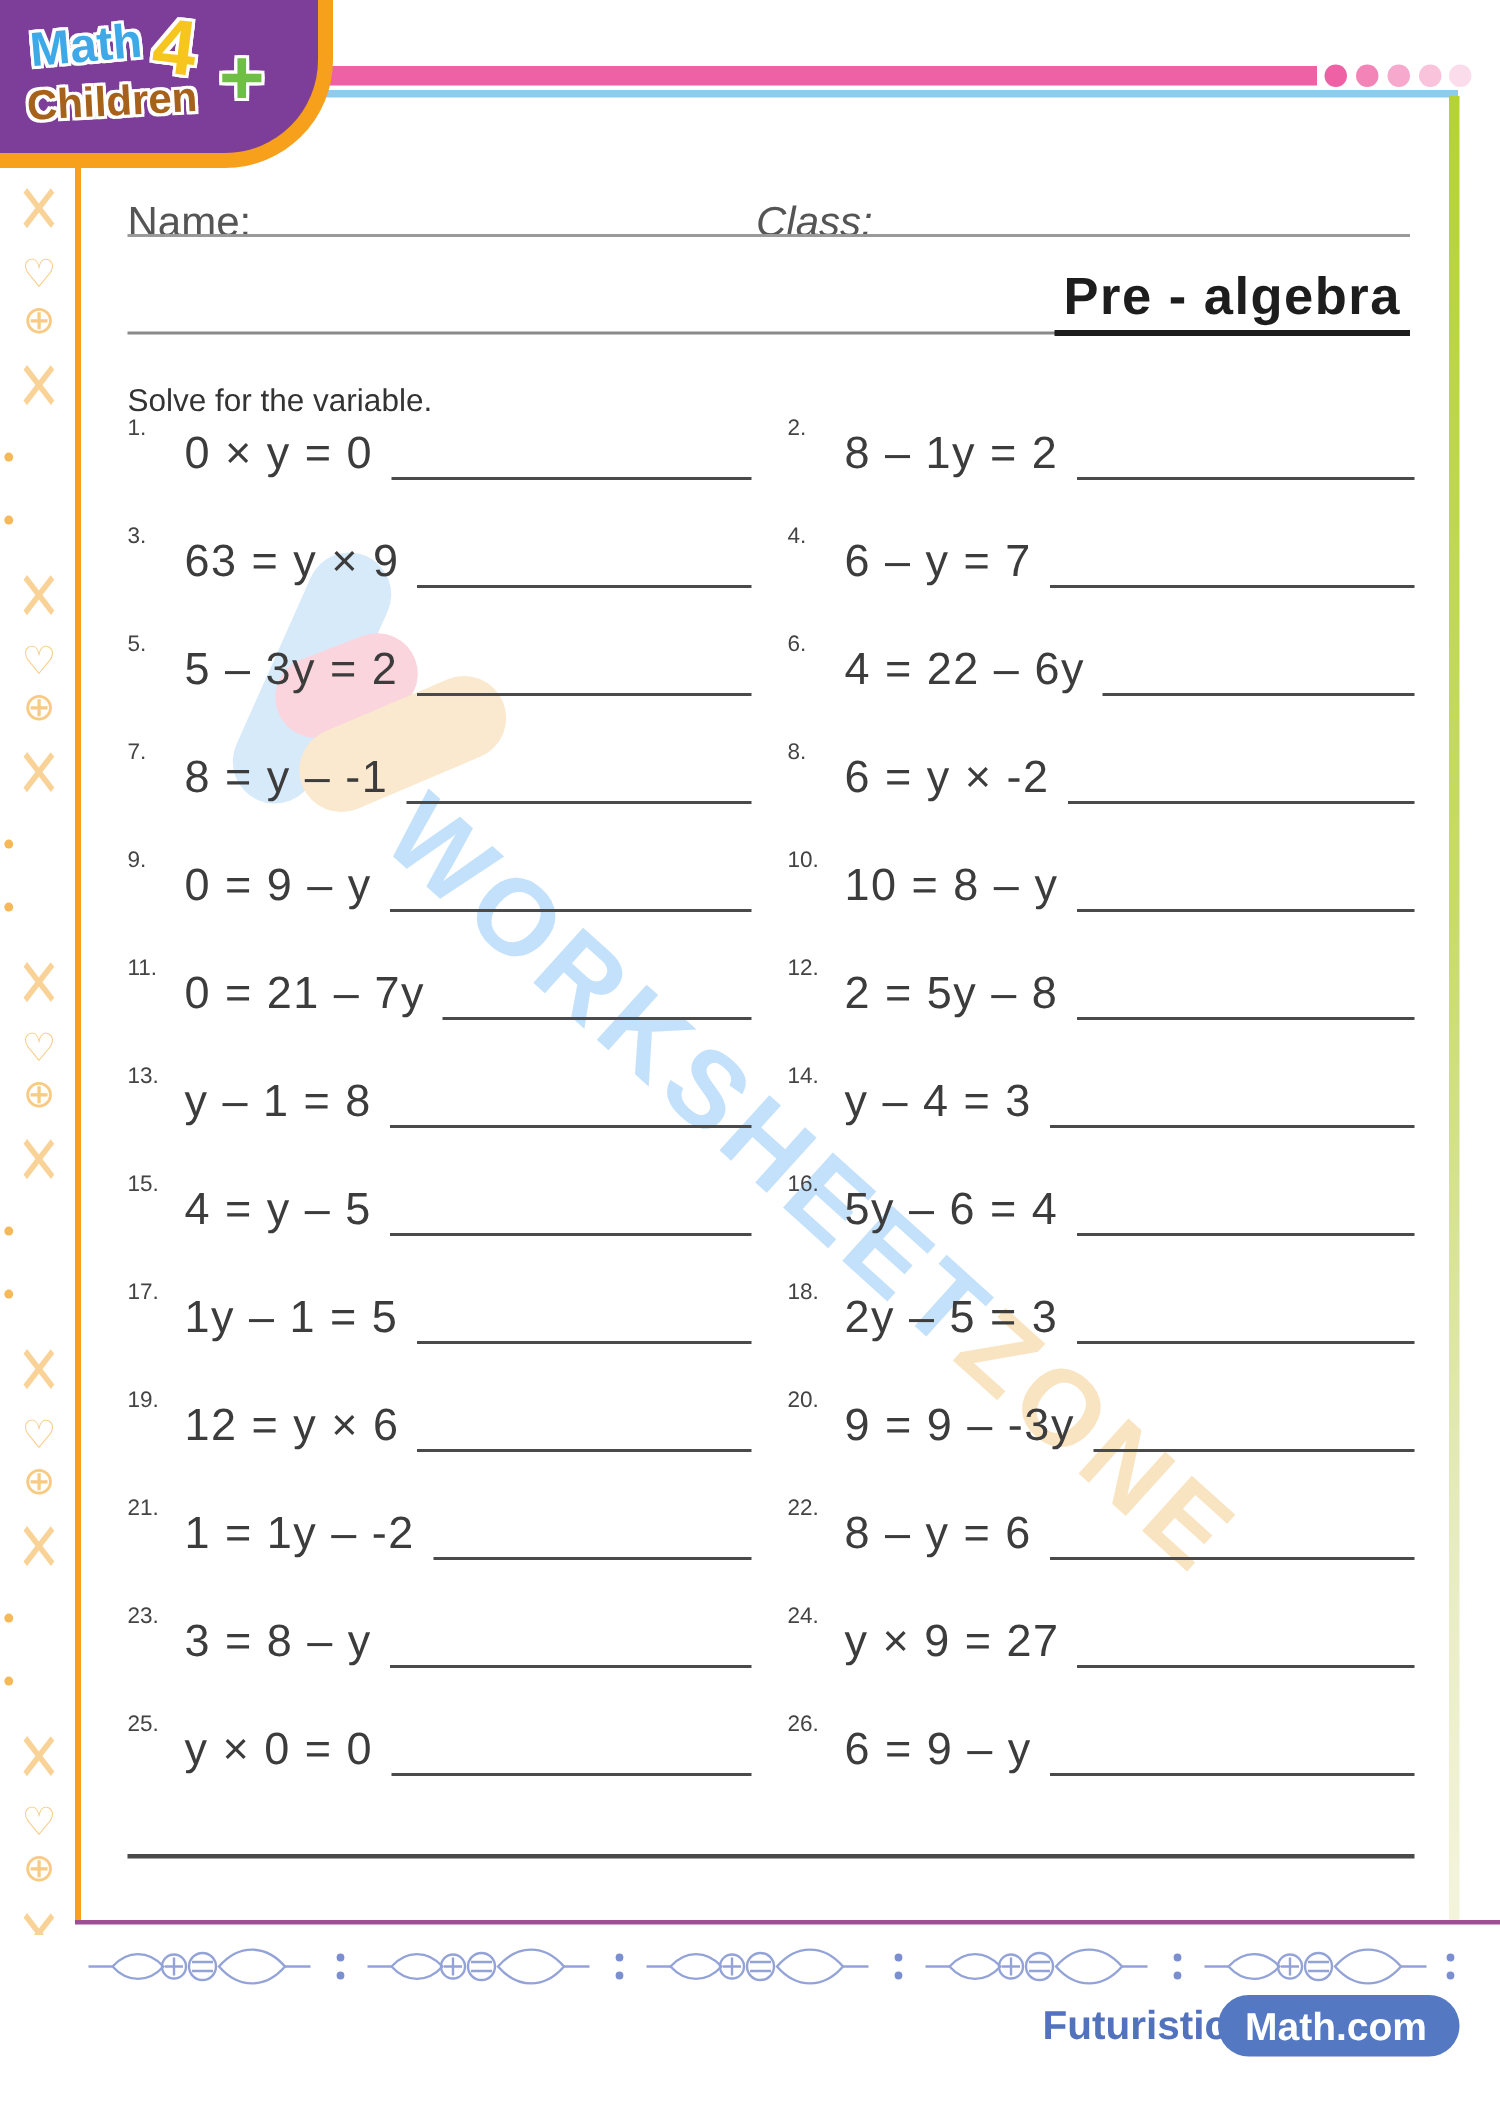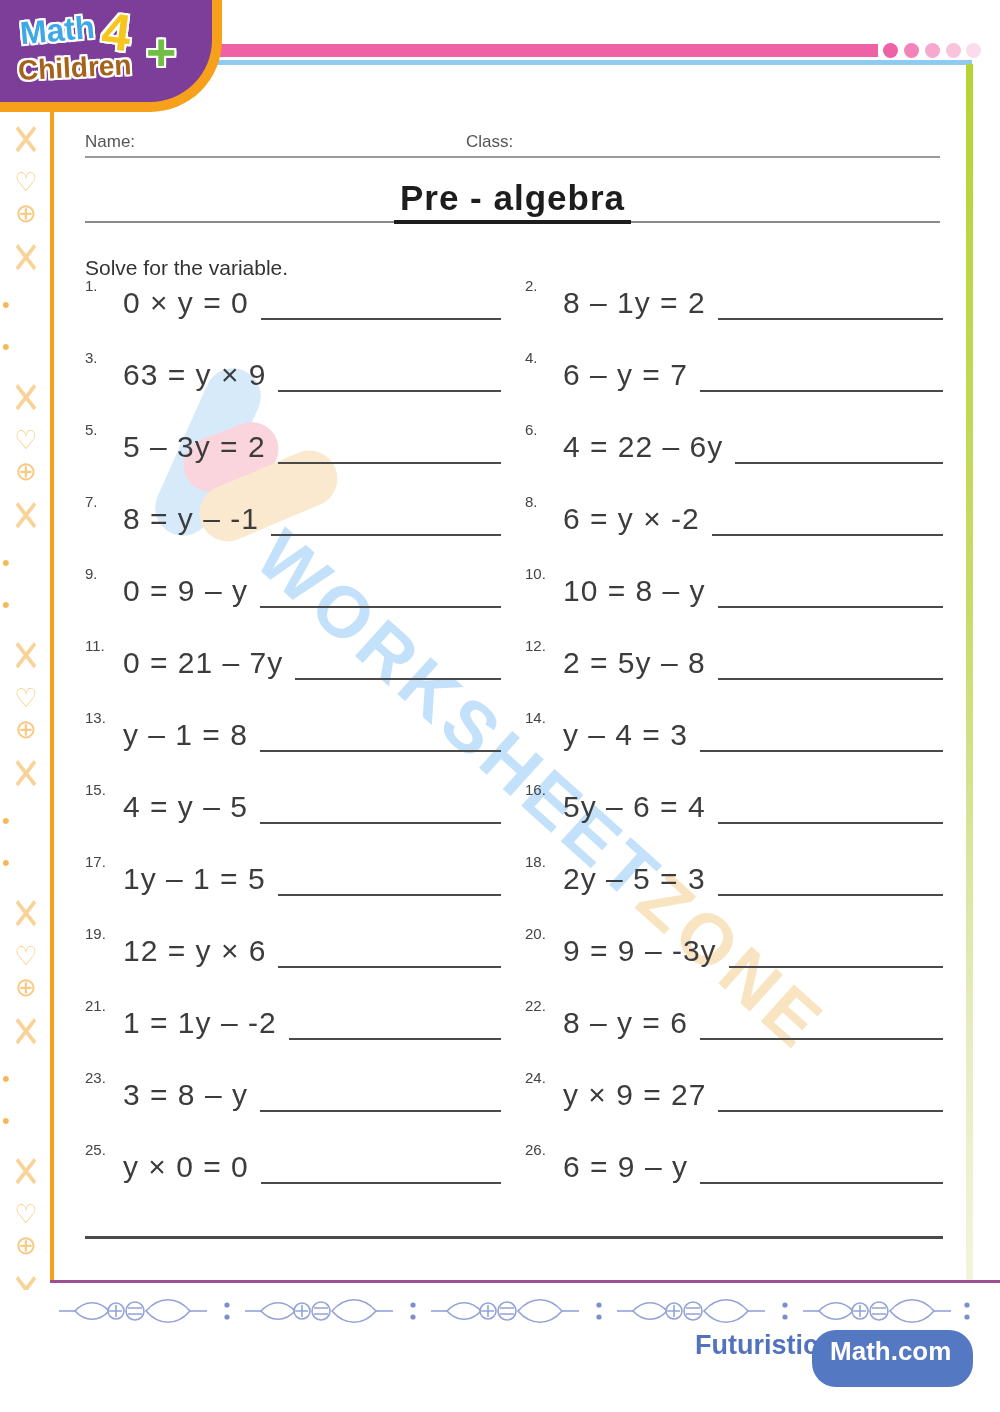"Name:" .label { font-size: 17px -> 28px }
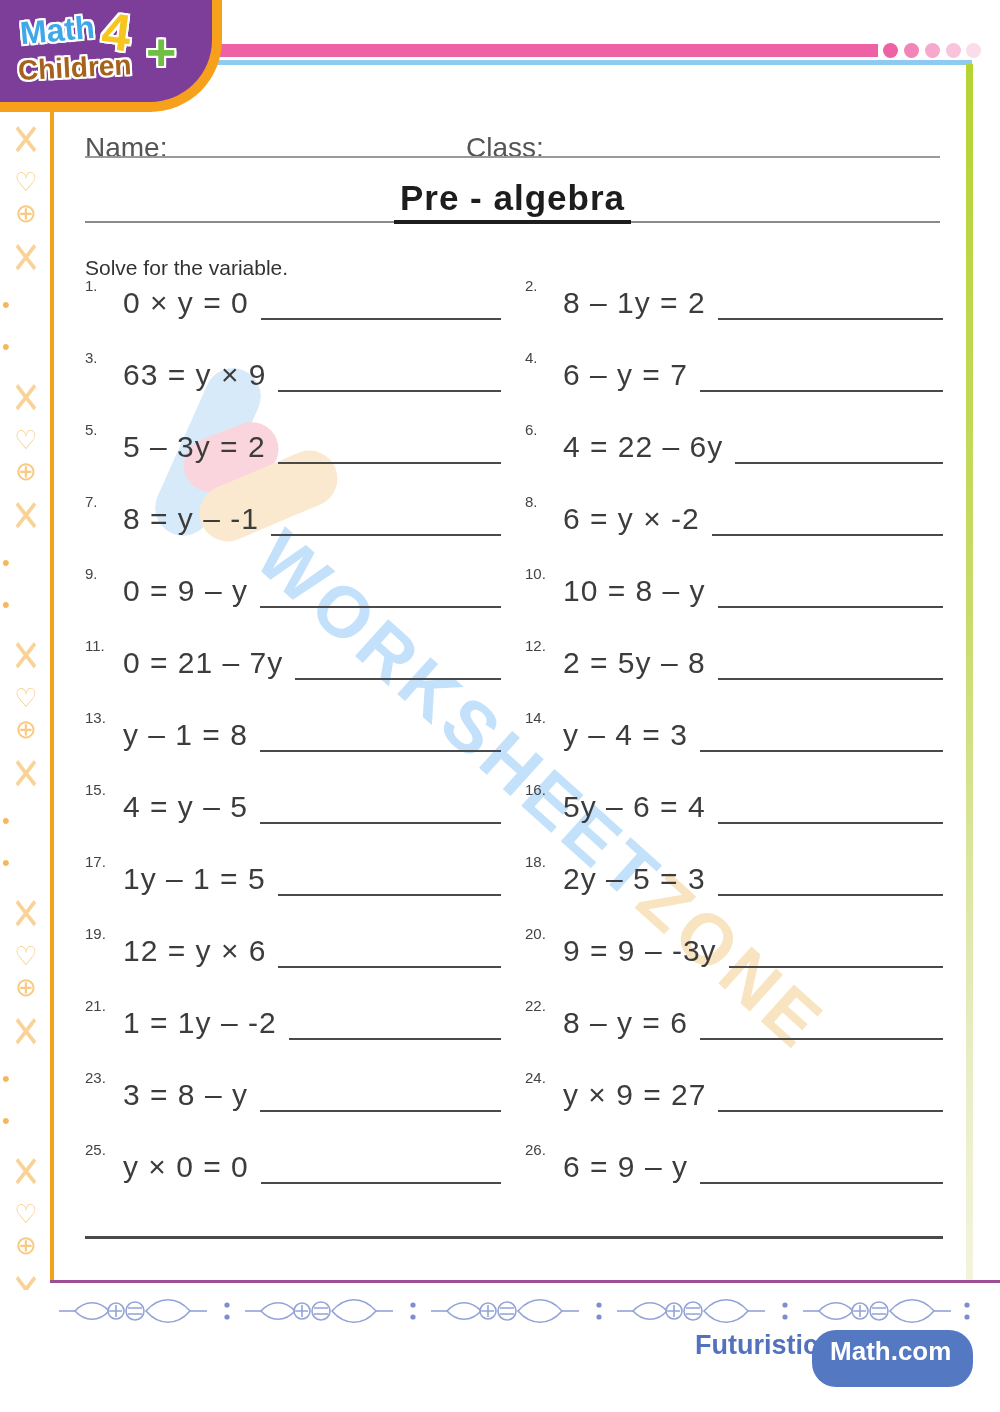"Class:" .class-label { font-style: none -> italic; left: 466px -> 504px }
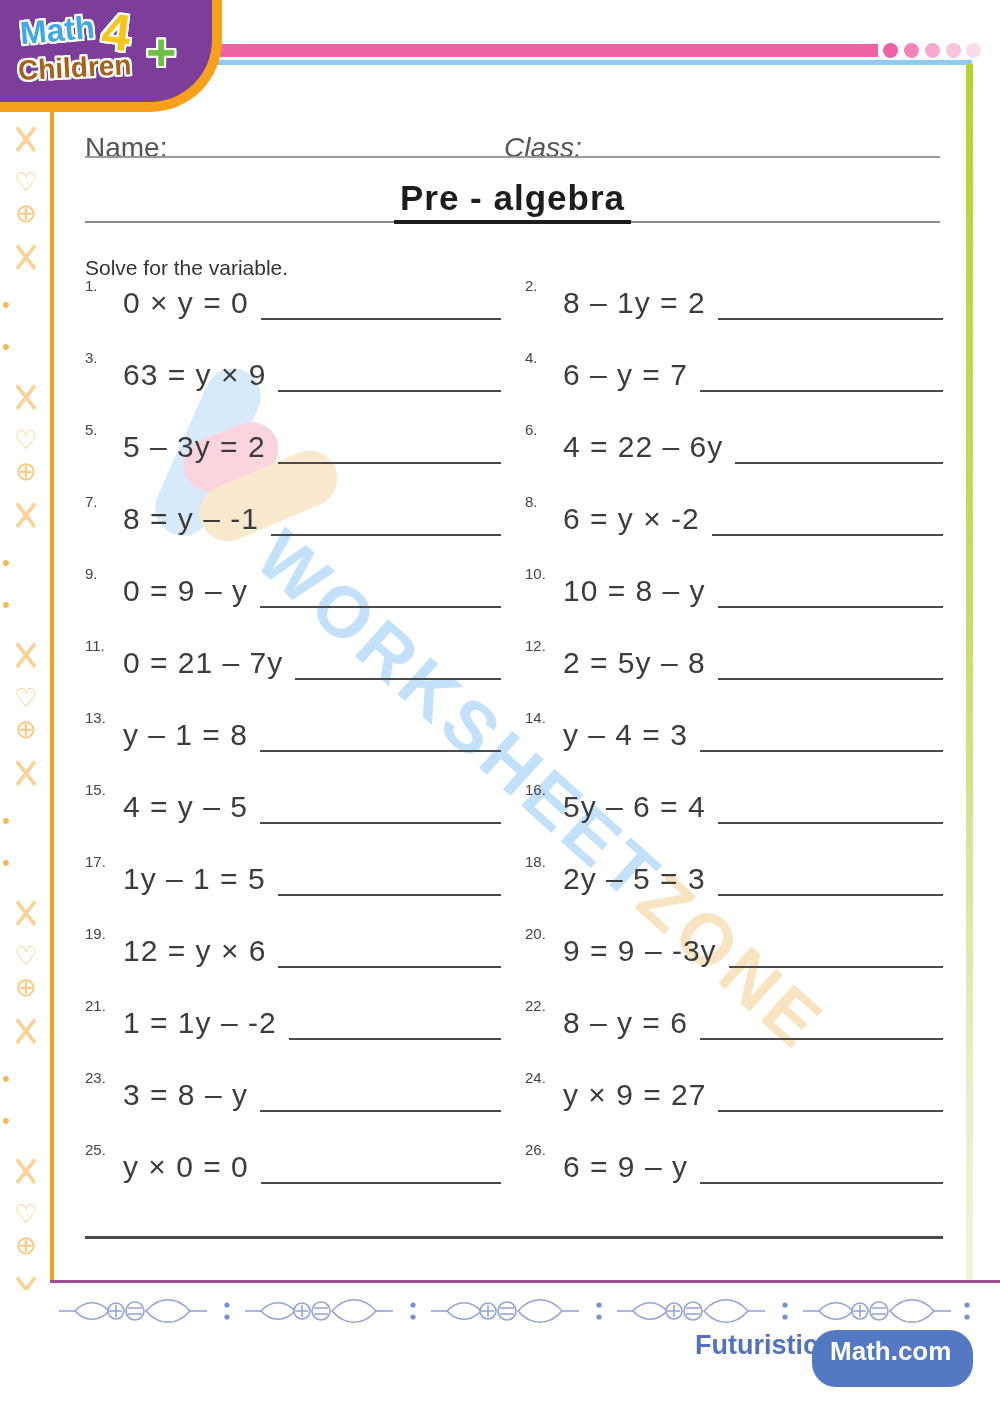"Pre - algebra" .title-wrap { text-align: center -> right }
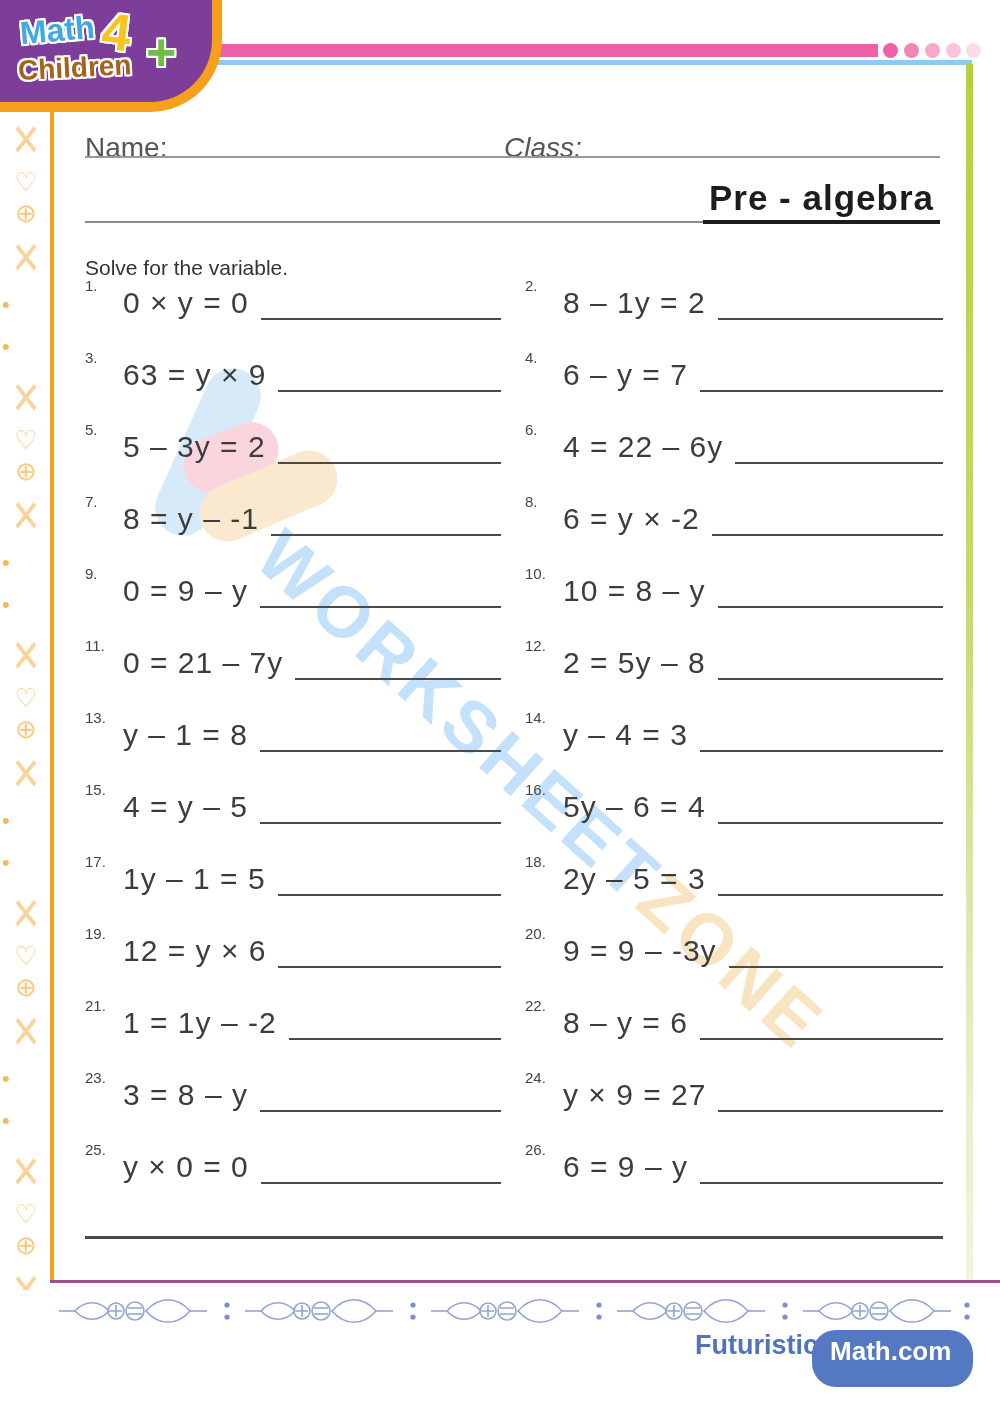"Futuristic" .brand { align-items: none -> center }
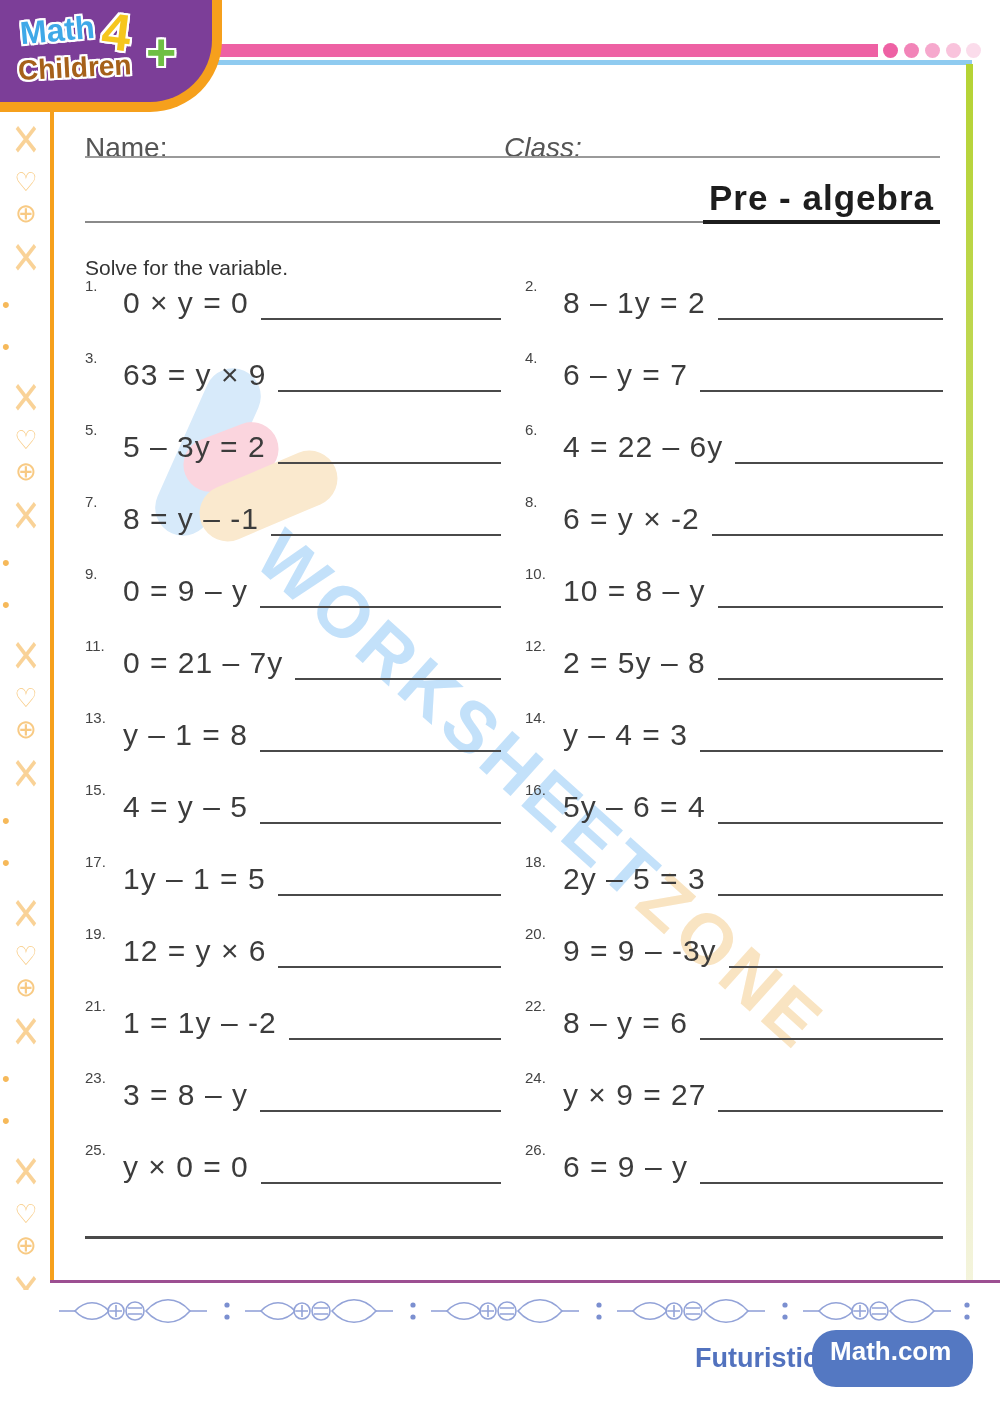"Math.com" .brand-pill { padding: 6px 22px 20px 18px -> 6px 22px 4px 18px }
